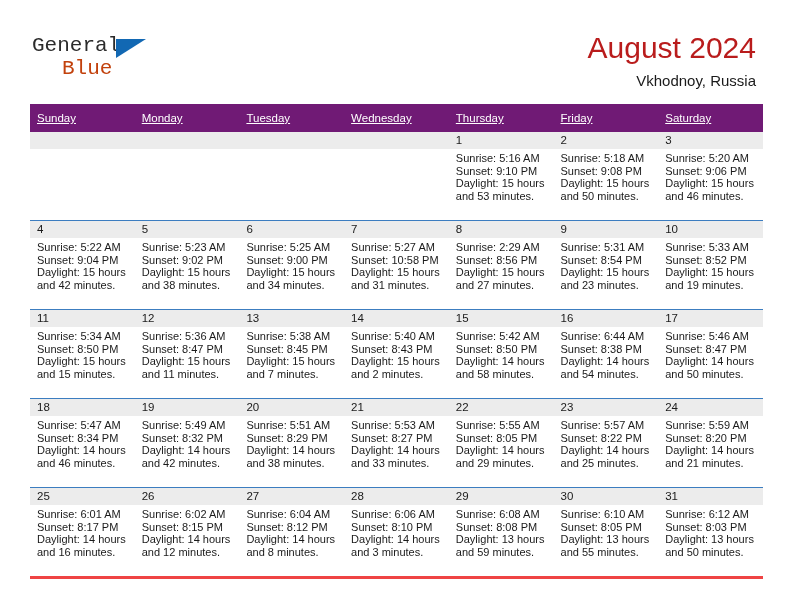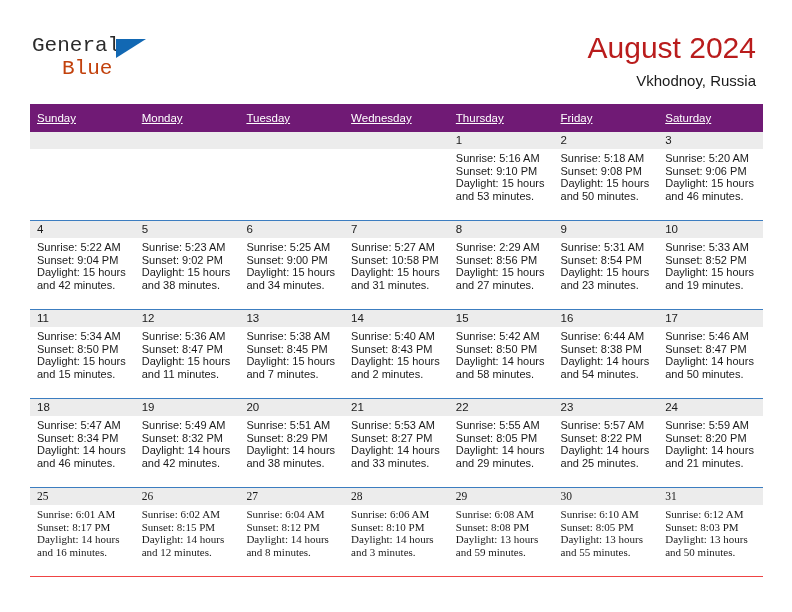"25" .calendar tr:last-child td { border-bottom: 1px solid #ef4444 -> 3px solid #ef4444; font-family: Liberation Serif, serif -> none }
